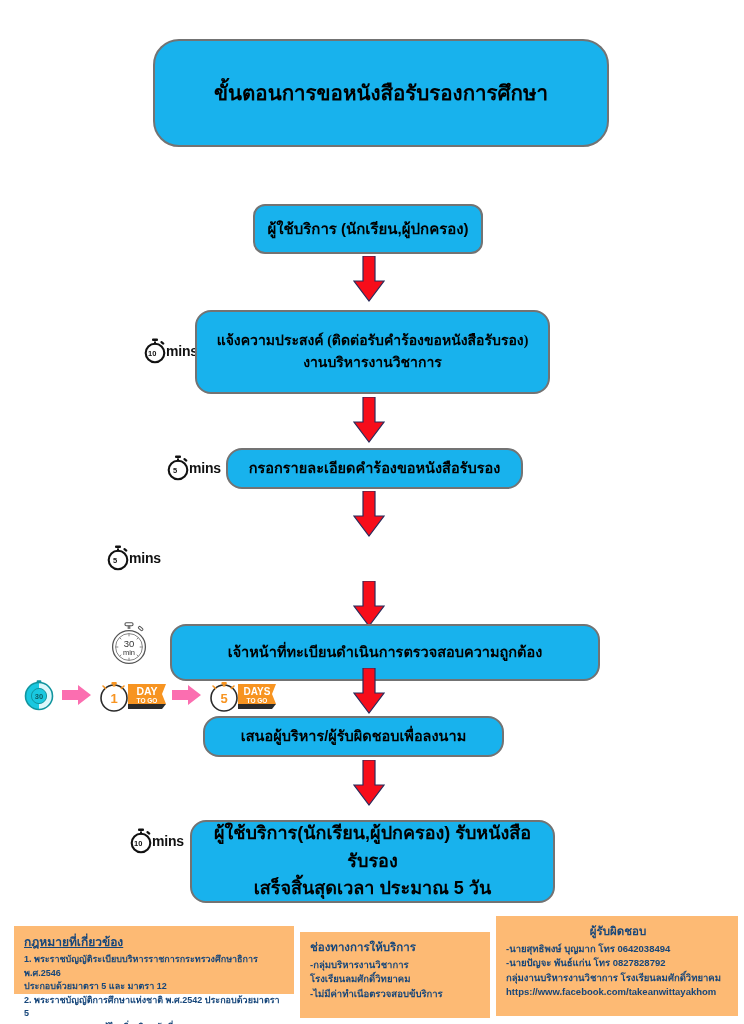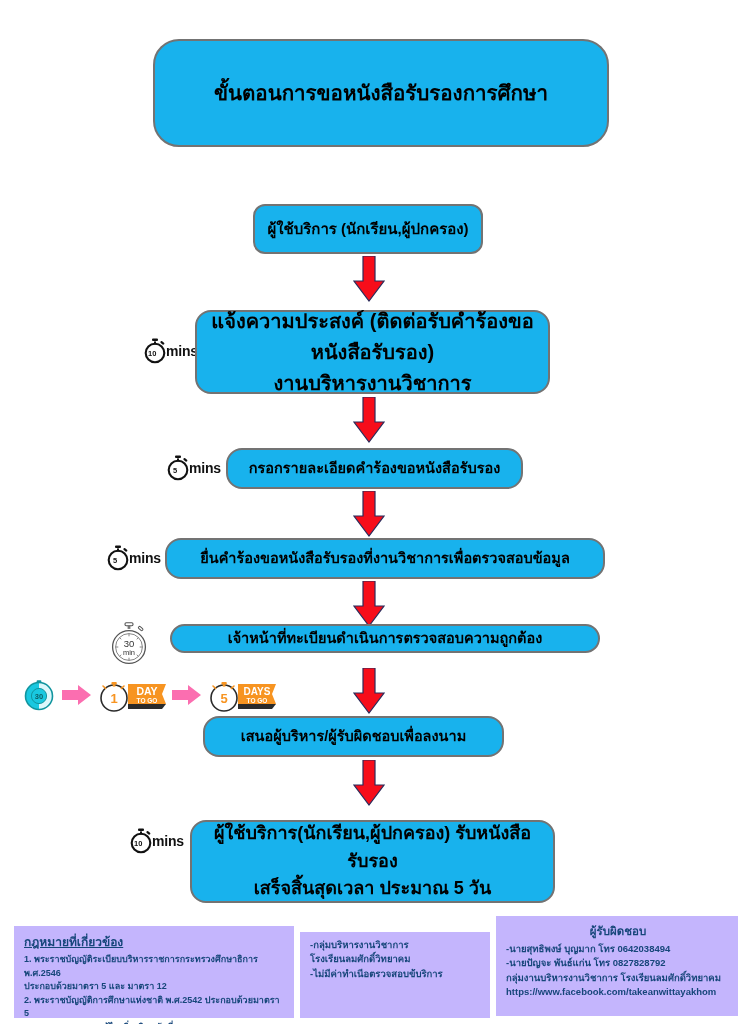"แจ้งความประสงค์" #box-intent { font-family: none -> Liberation Serif, serif; font-size: 20px -> 14px }
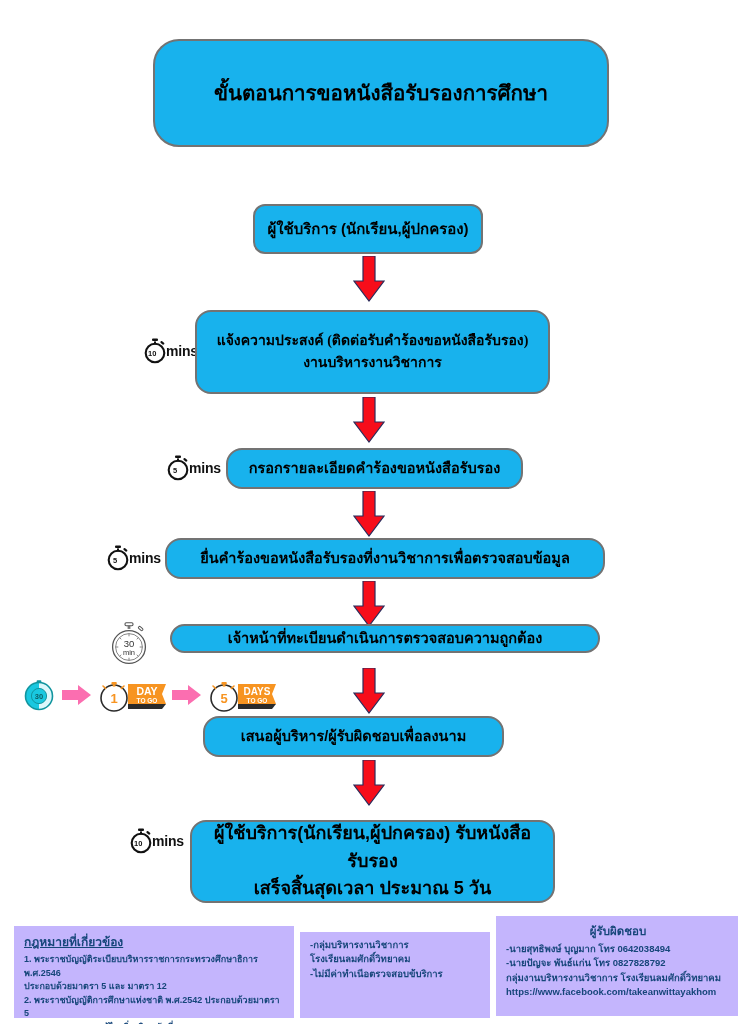"ยื่นคำร้องขอหนังสือรับรองที่งานวิชาการเพ" div.pbox { html: <div> <span>ยื่นคำร้องขอหนังสือรับรองที่งานวิชาการเพื่อตรวจสอบข้อมูล</span> </div> -> none }
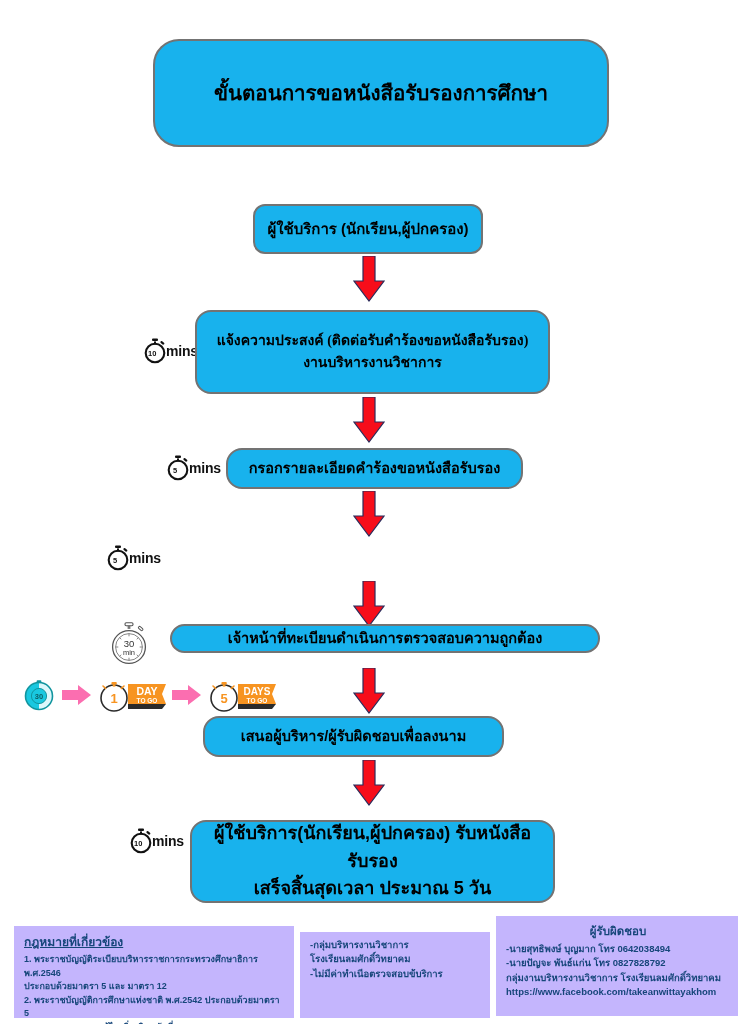"เจ้าหน้าที่ทะเบียนดำเนินการตรวจสอบความถู" #box-verify { height: 29px -> 57px }
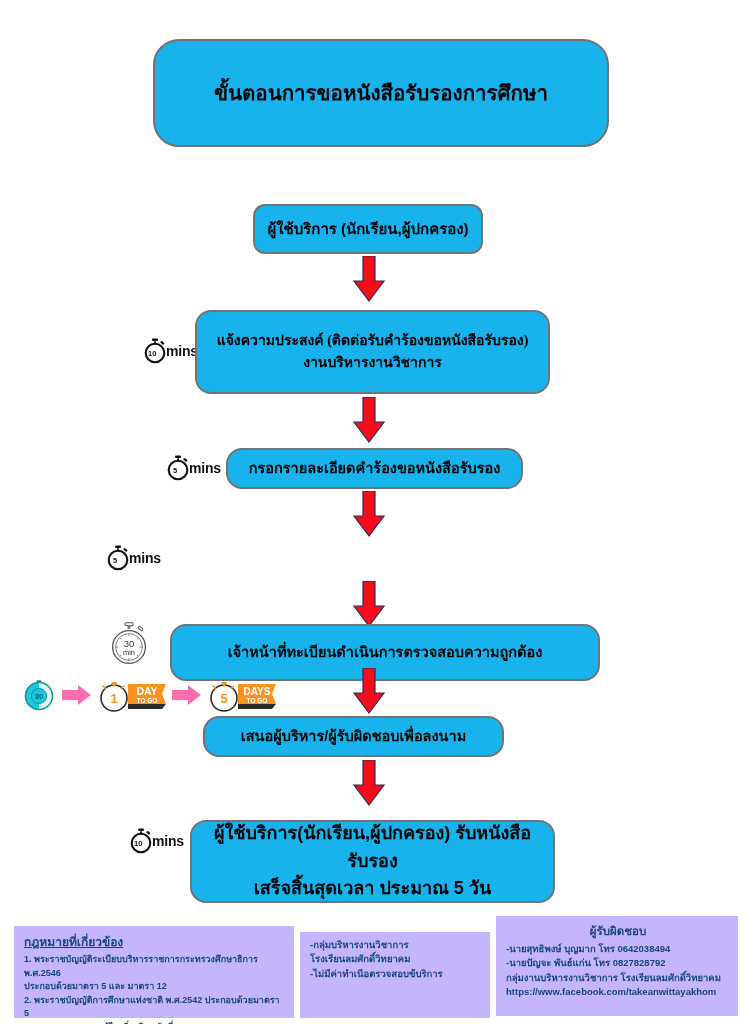"ผู้รับผิดชอบ" .note { background: #c4b5fd -> #fdba74 }
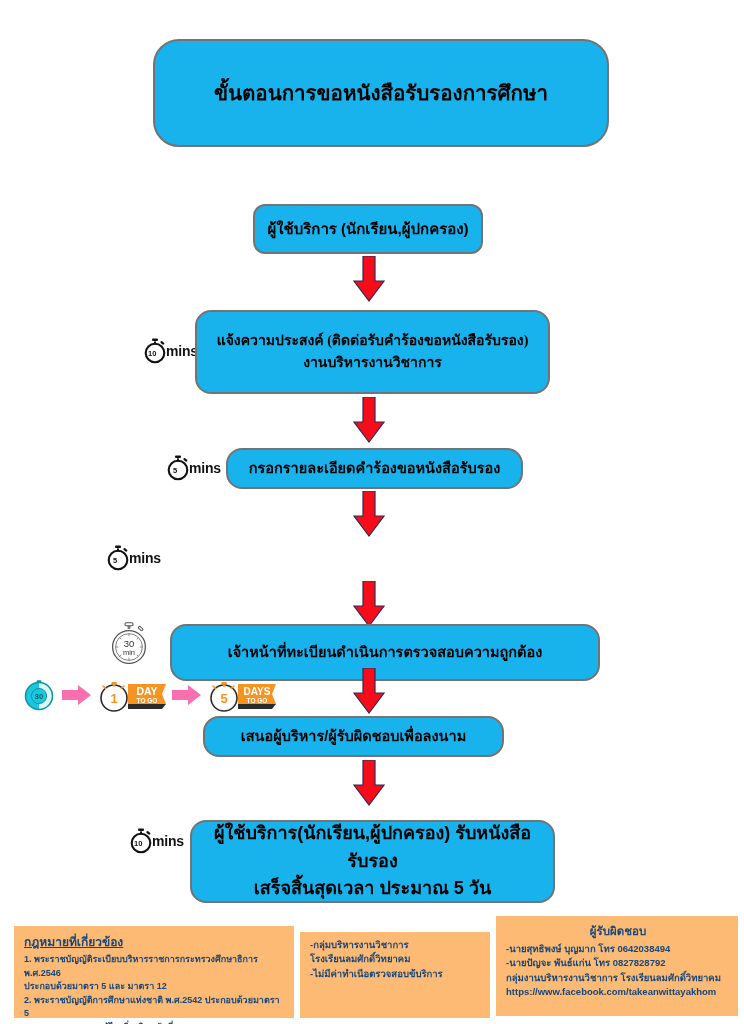"กฎหมายที่เกี่ยวข้อง" #note-law { height: 92px -> 68px }
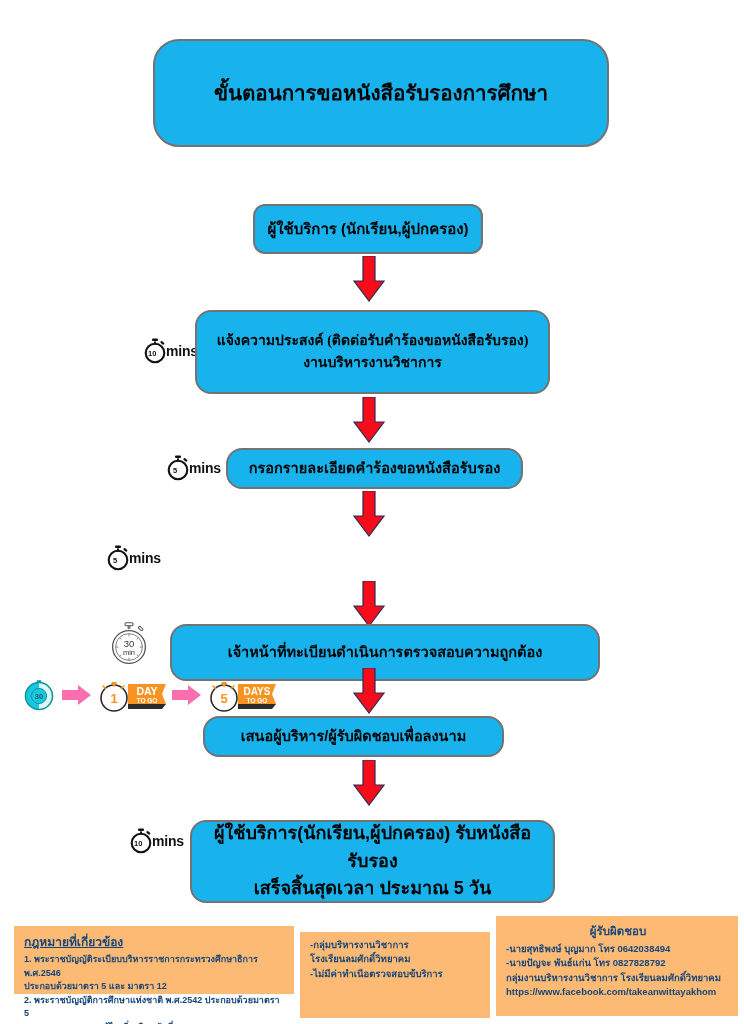"ช่องทางการให้บริการ" div.nt-title { html: none -> <div>ช่องทางการให้บริการ</div> }
